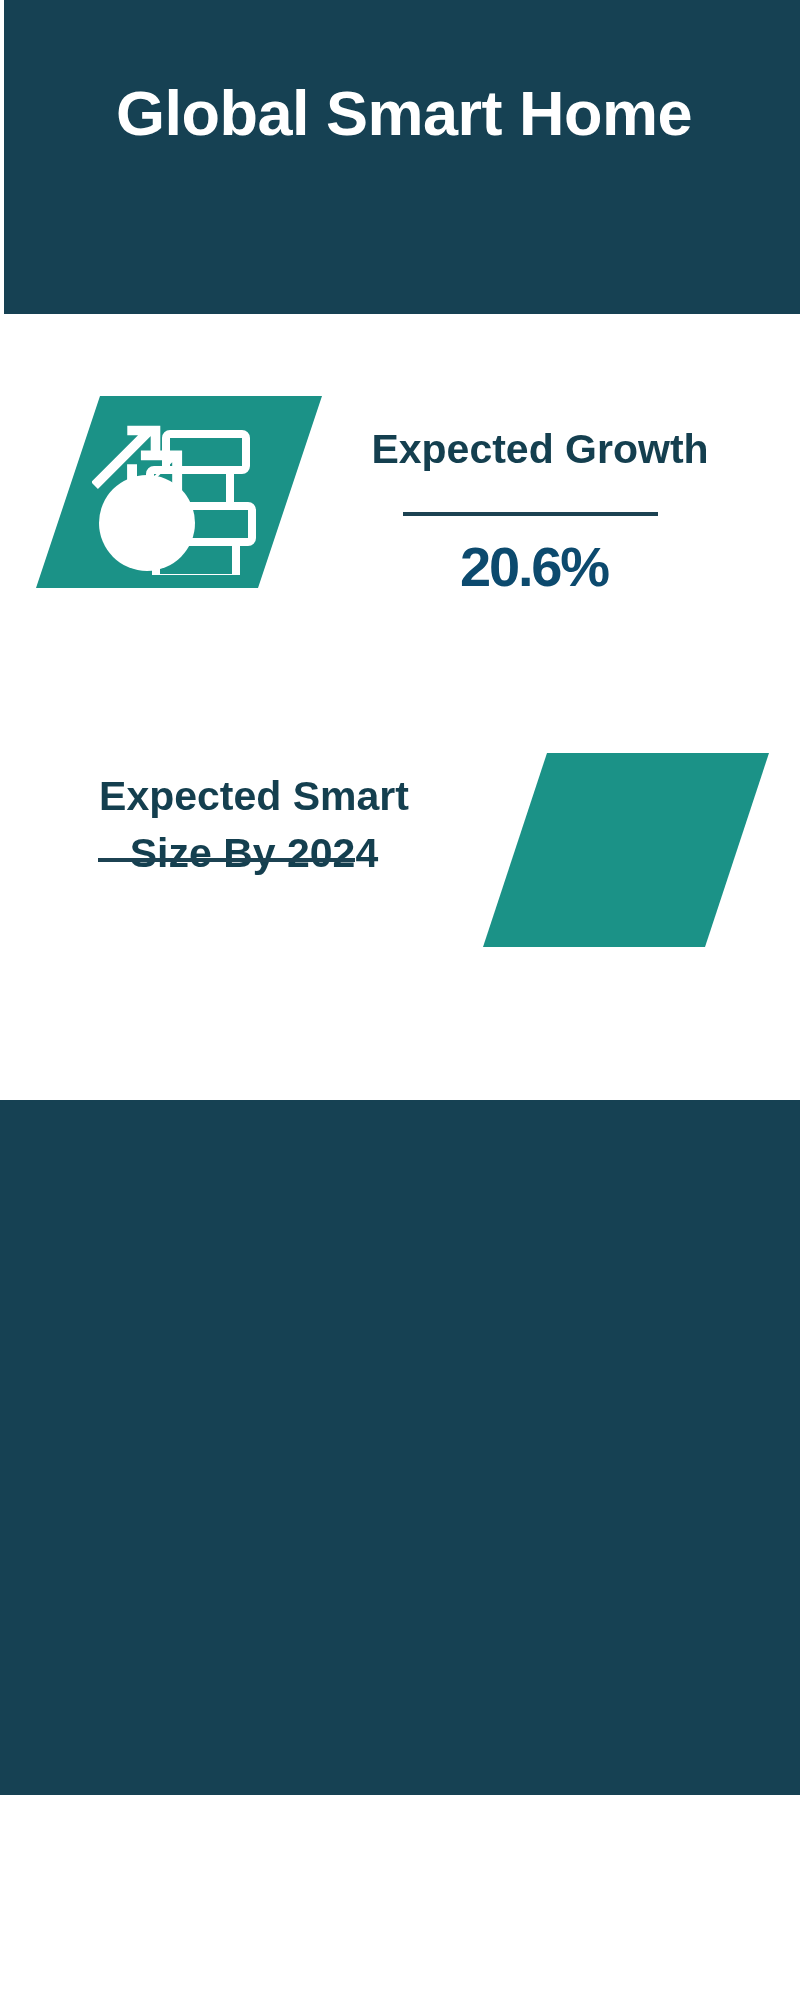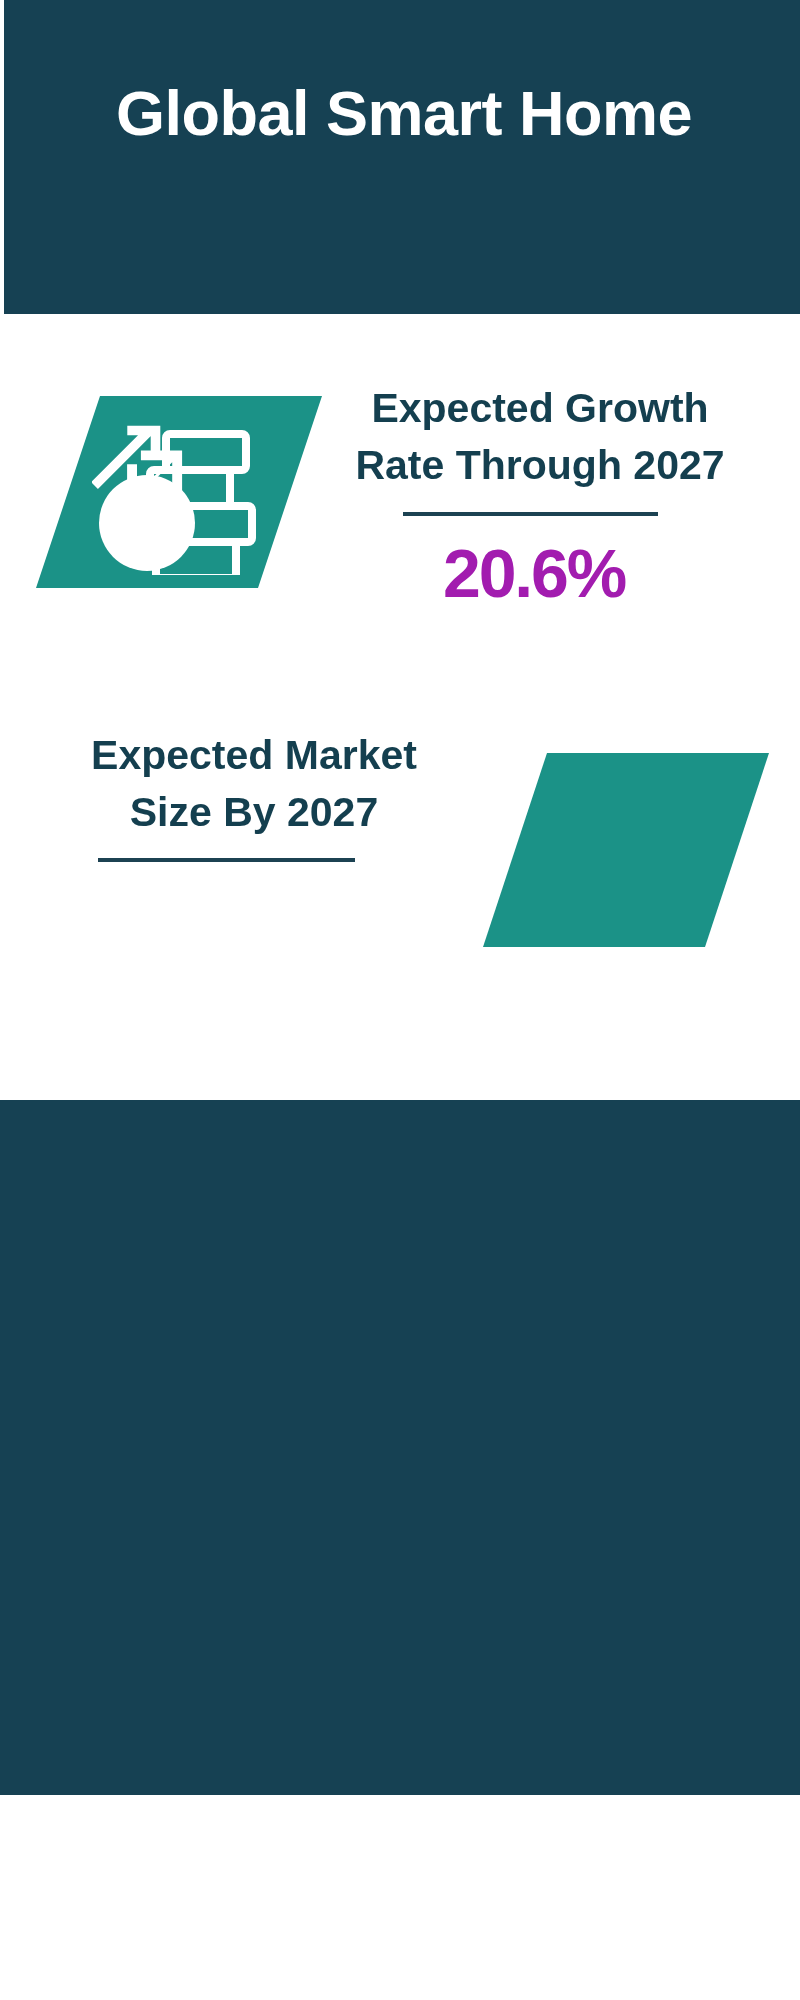"Expected Growth" .stat-head { margin-top: none -> 41px }
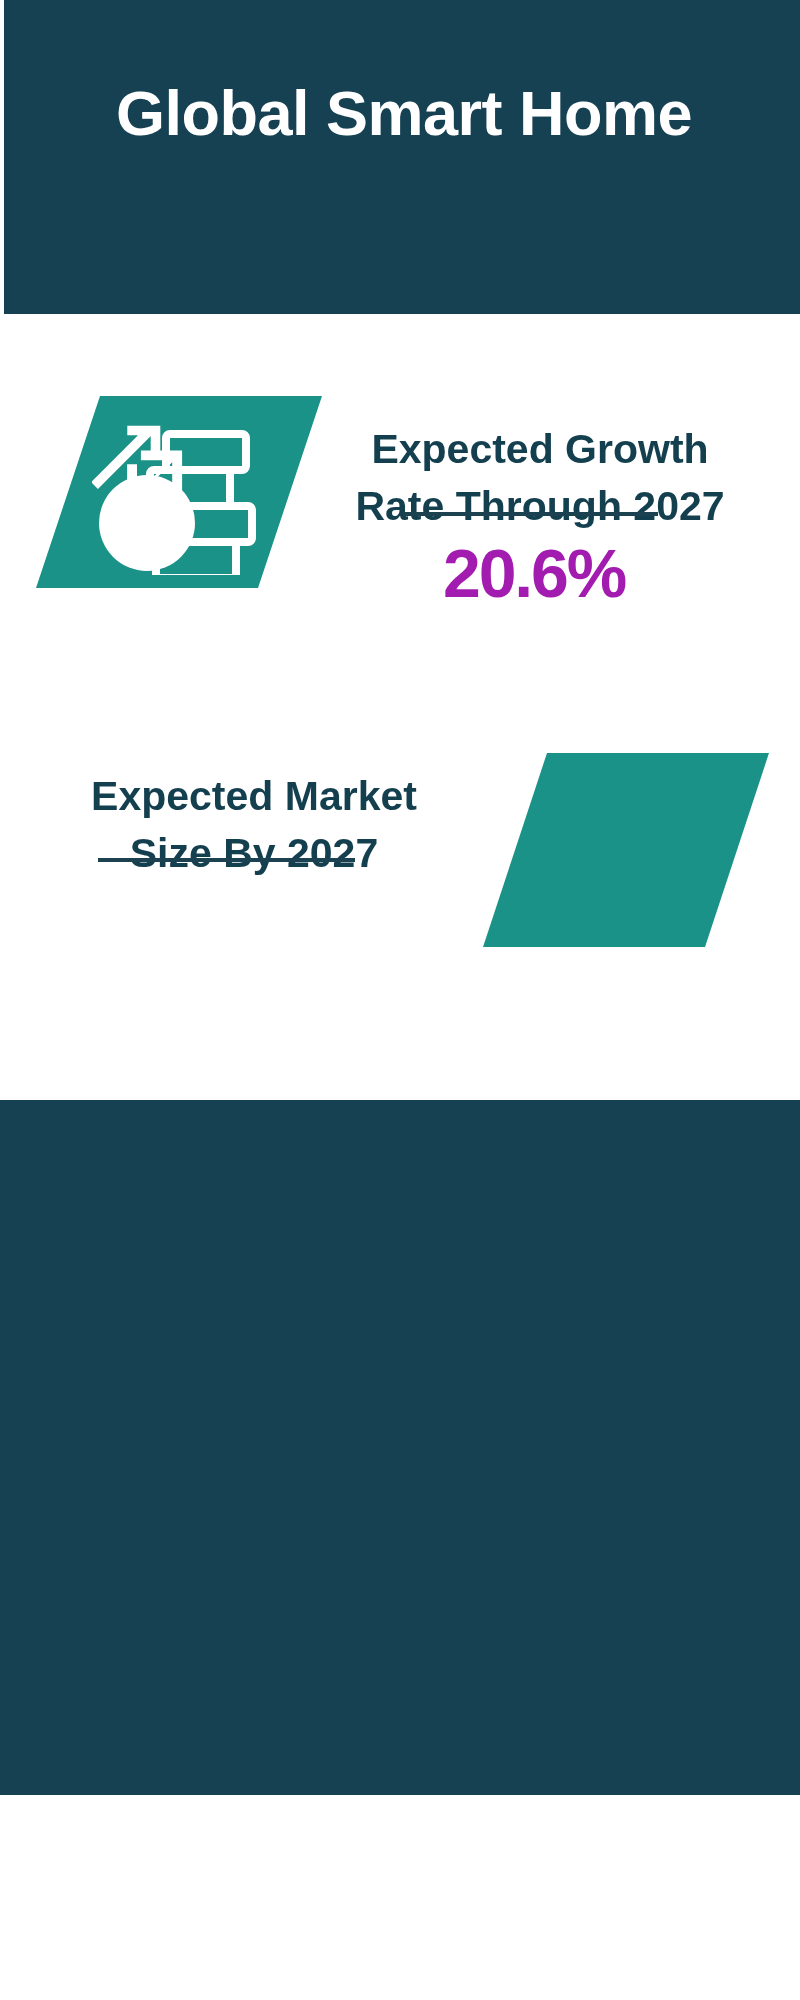"Rate Through 2027" span { html: <span>Rate Through 2027</span> -> none }
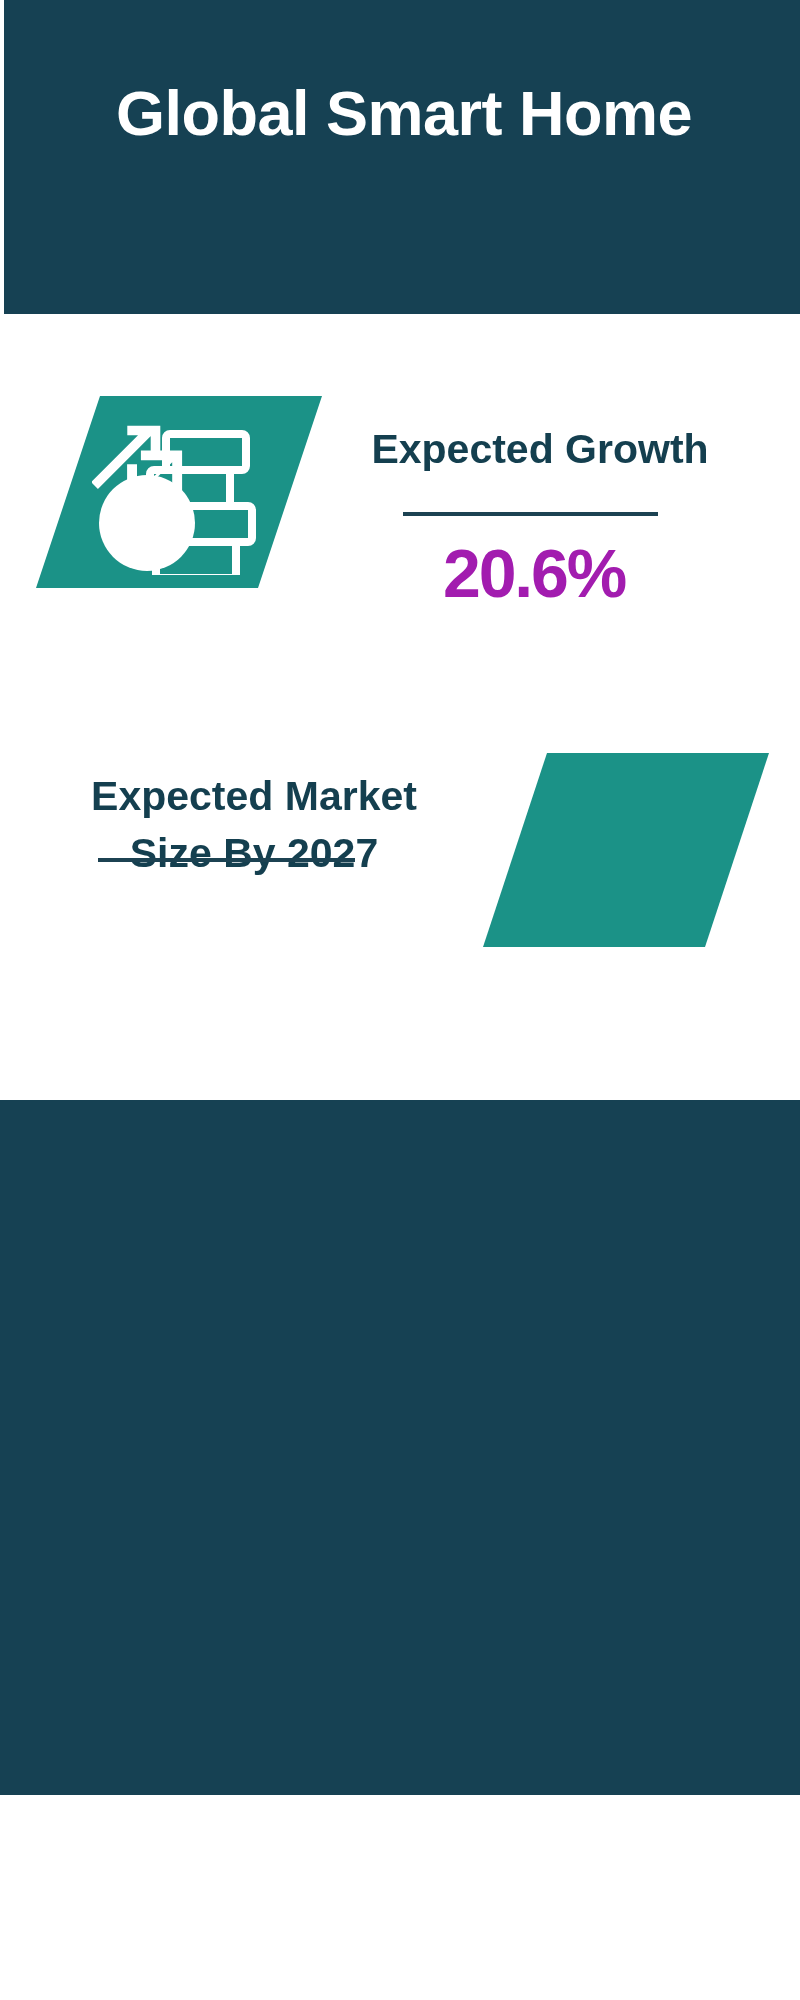"20.6%" .stat-val { color: #a21caf -> #0c4a6e; font-size: 68px -> 56px }
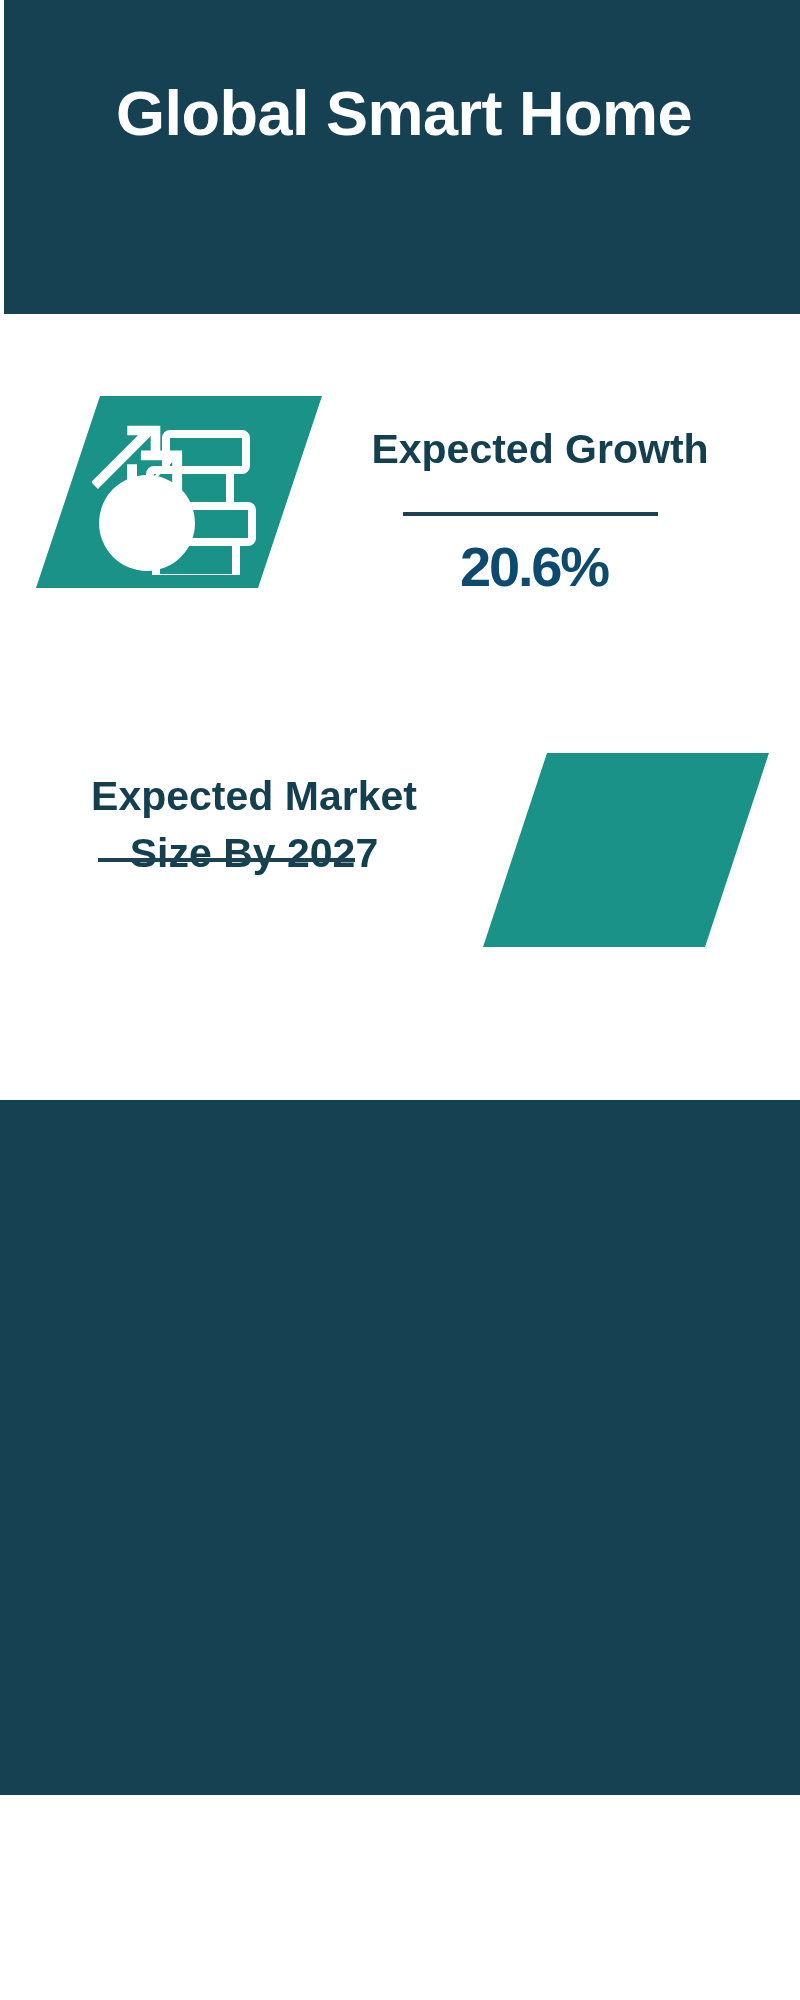"Expected Market" span { text: Market -> Smart }
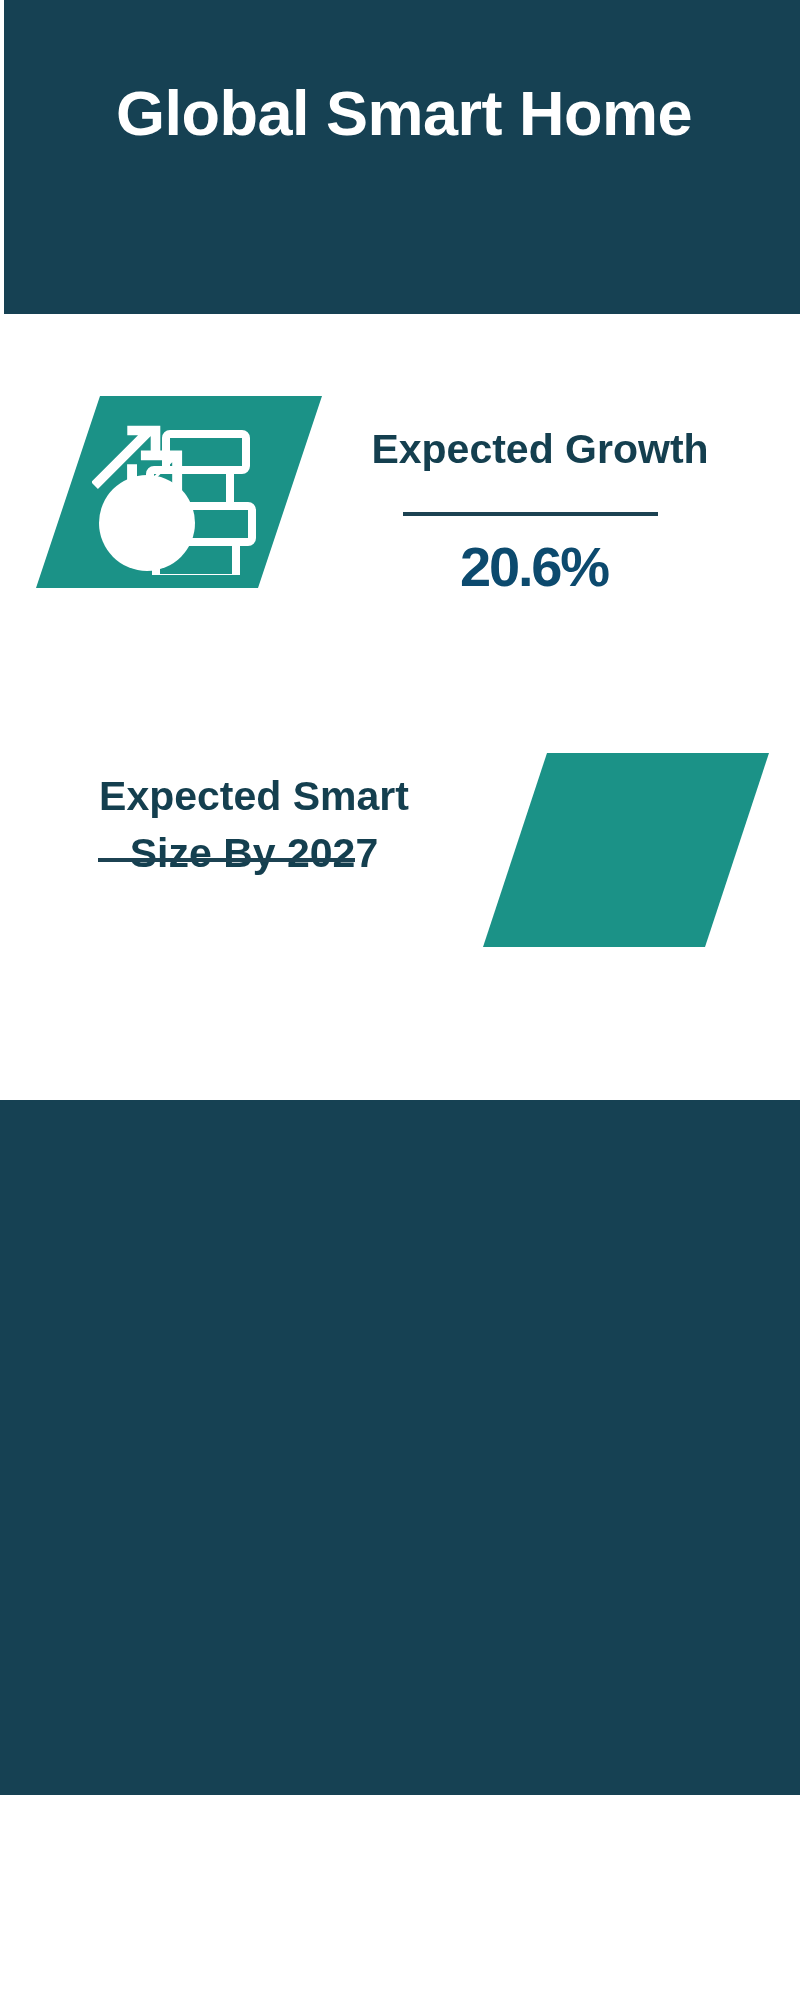"Size By 2027" span { text: 2027 -> 2024 }
